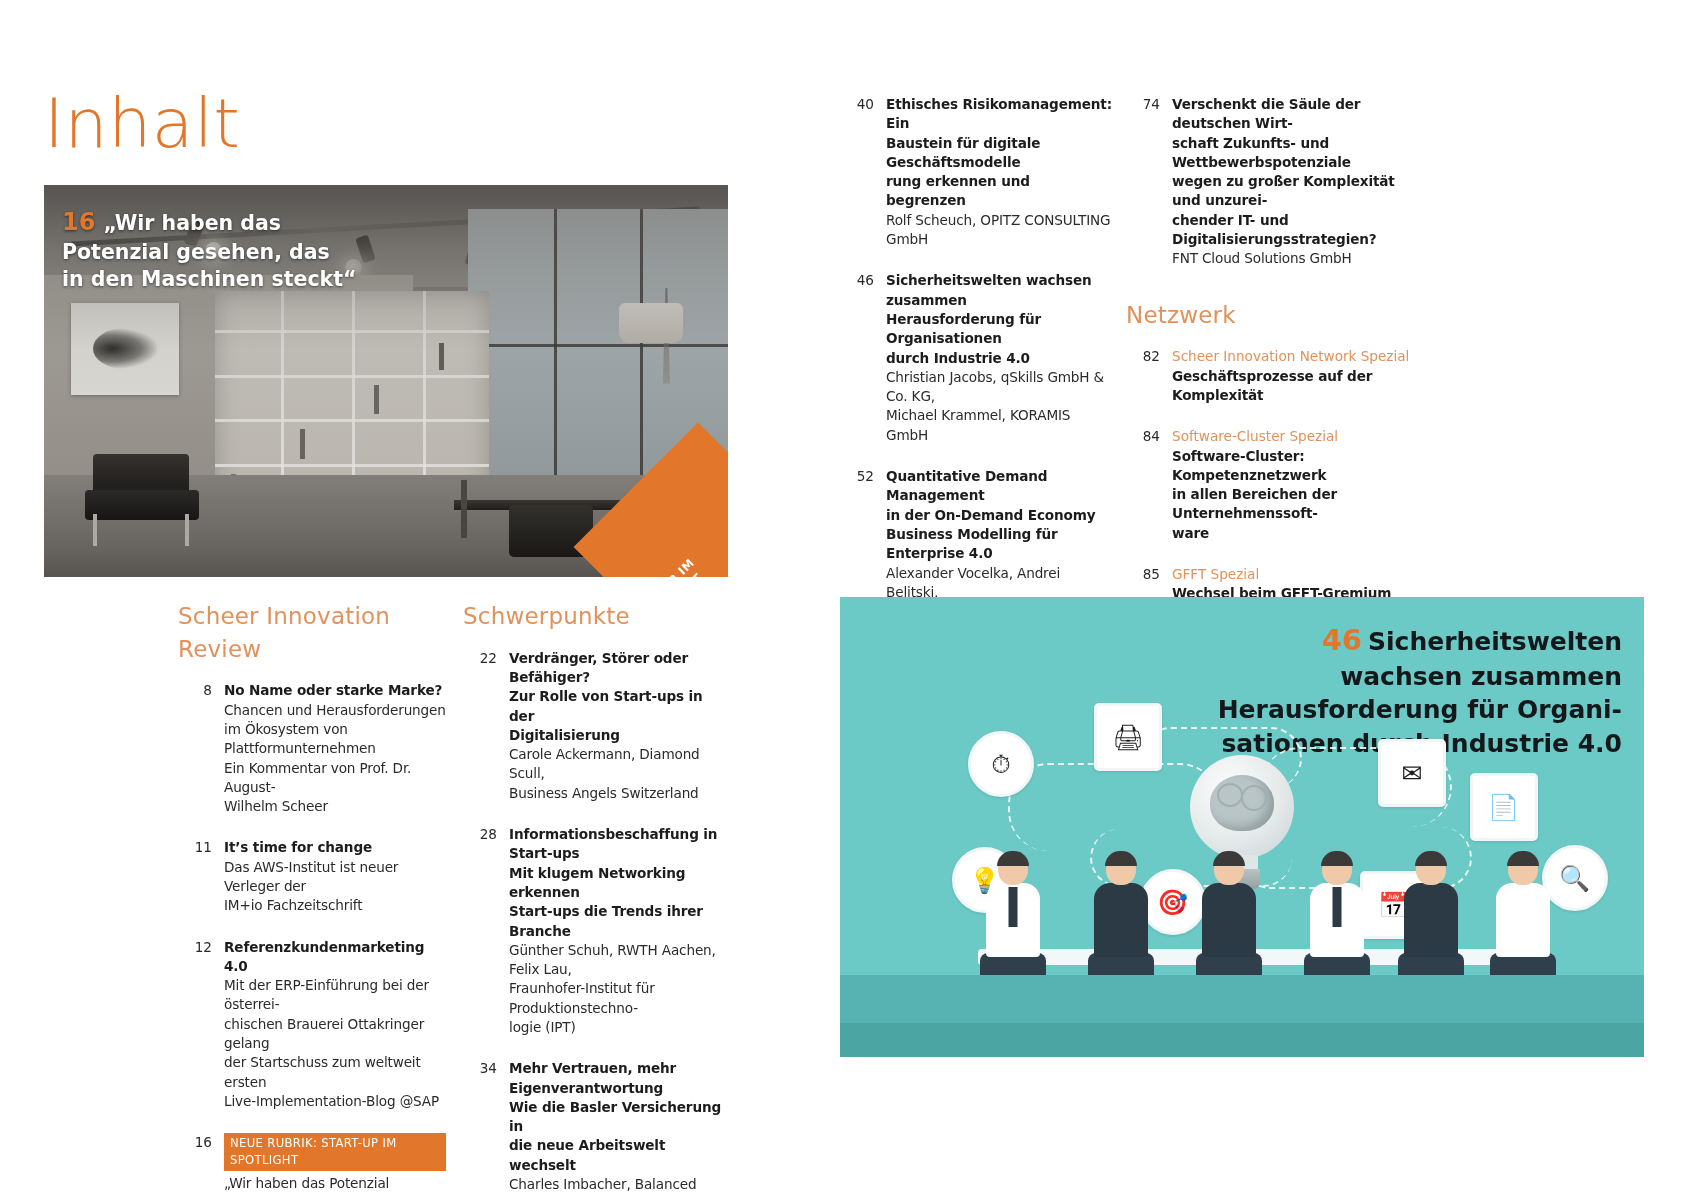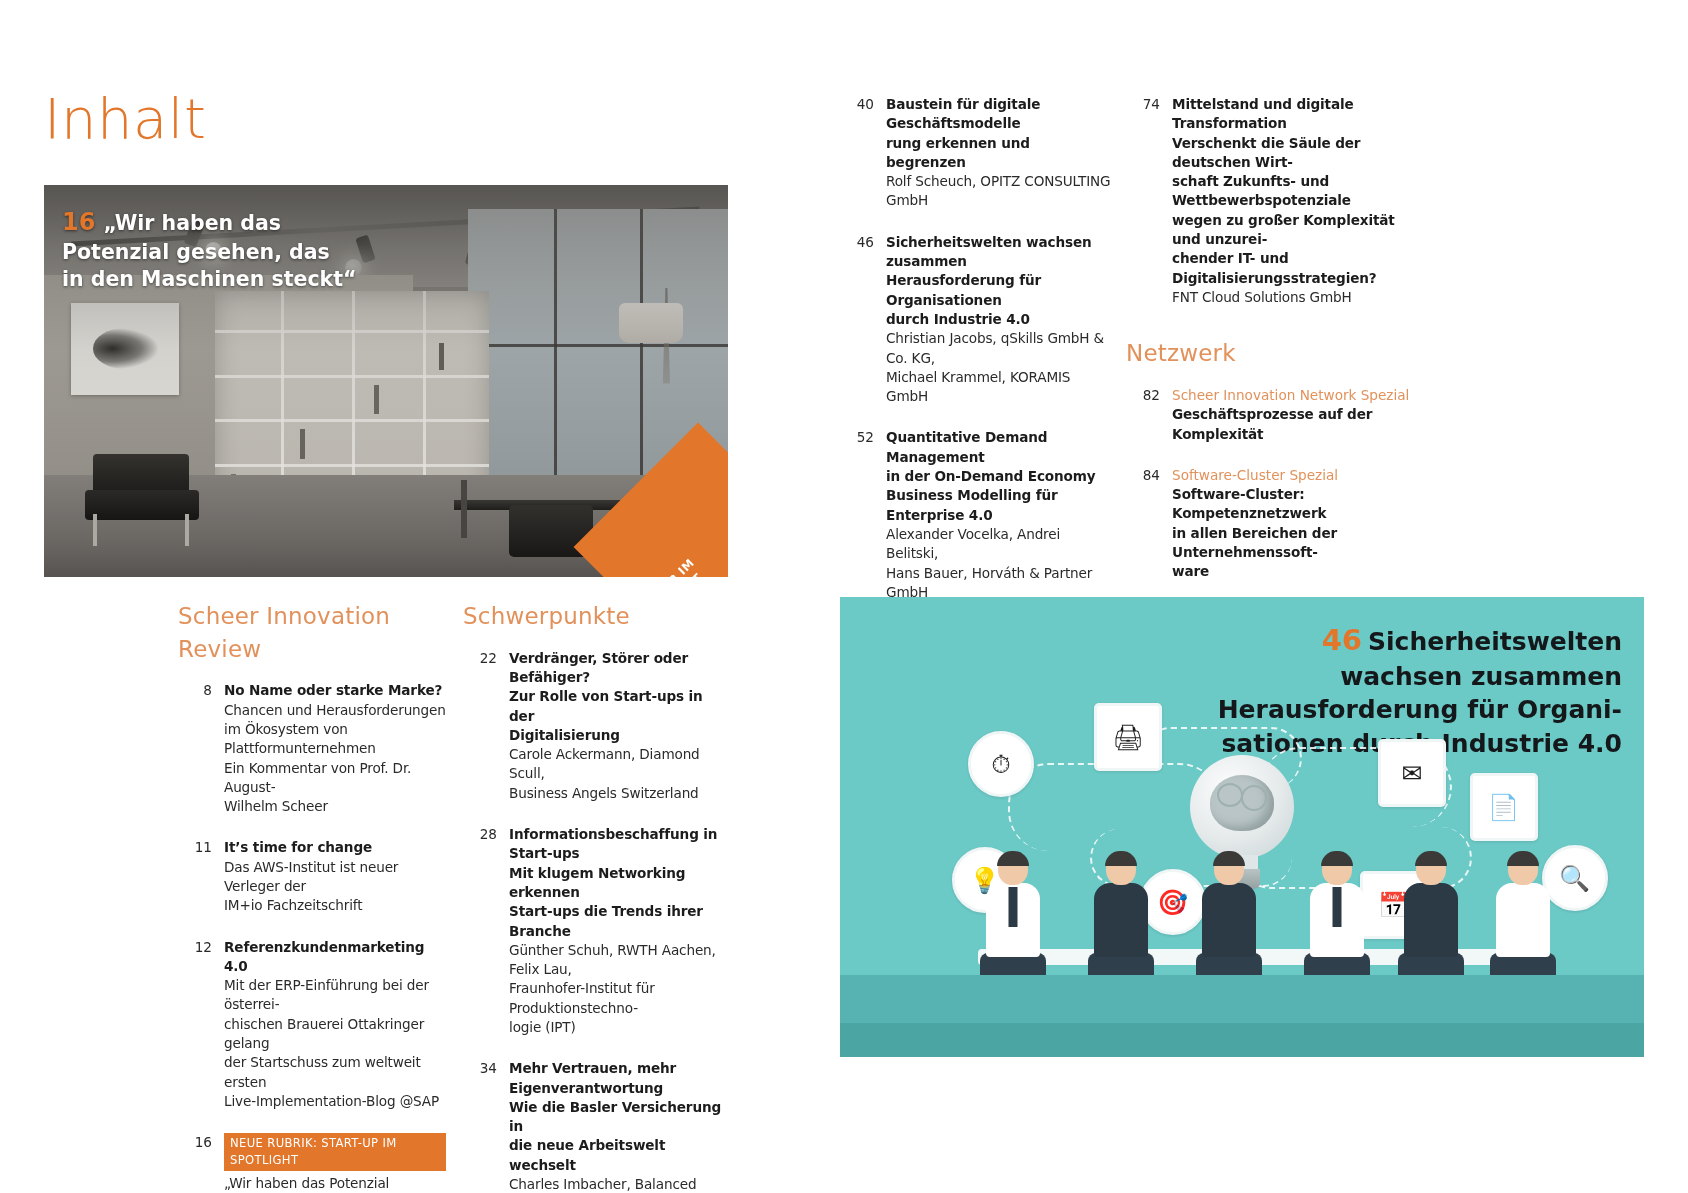"Inhalt" .masthead { font-size: 56px -> 68px }
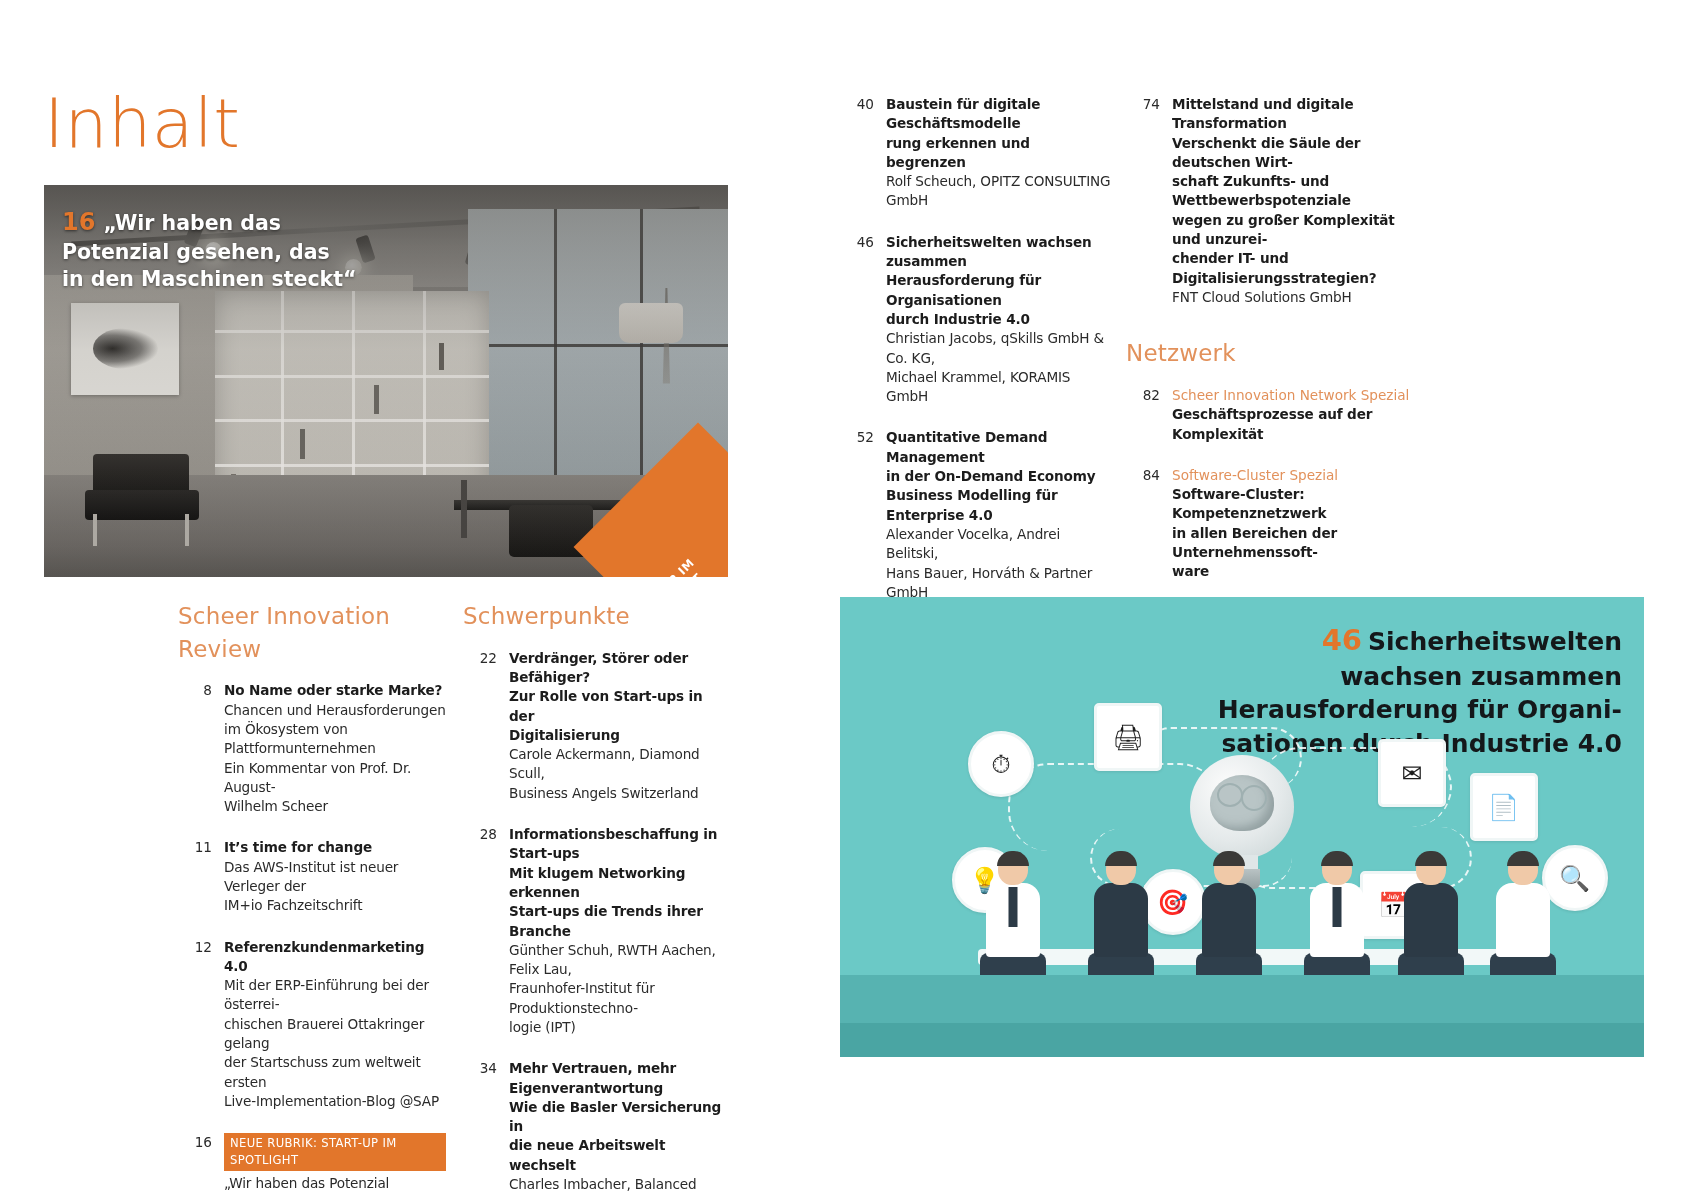"Ethisches Risikomanagement: Ein" div.title { html: none -> <div>Ethisches Risikomanagement: Ein</div> }
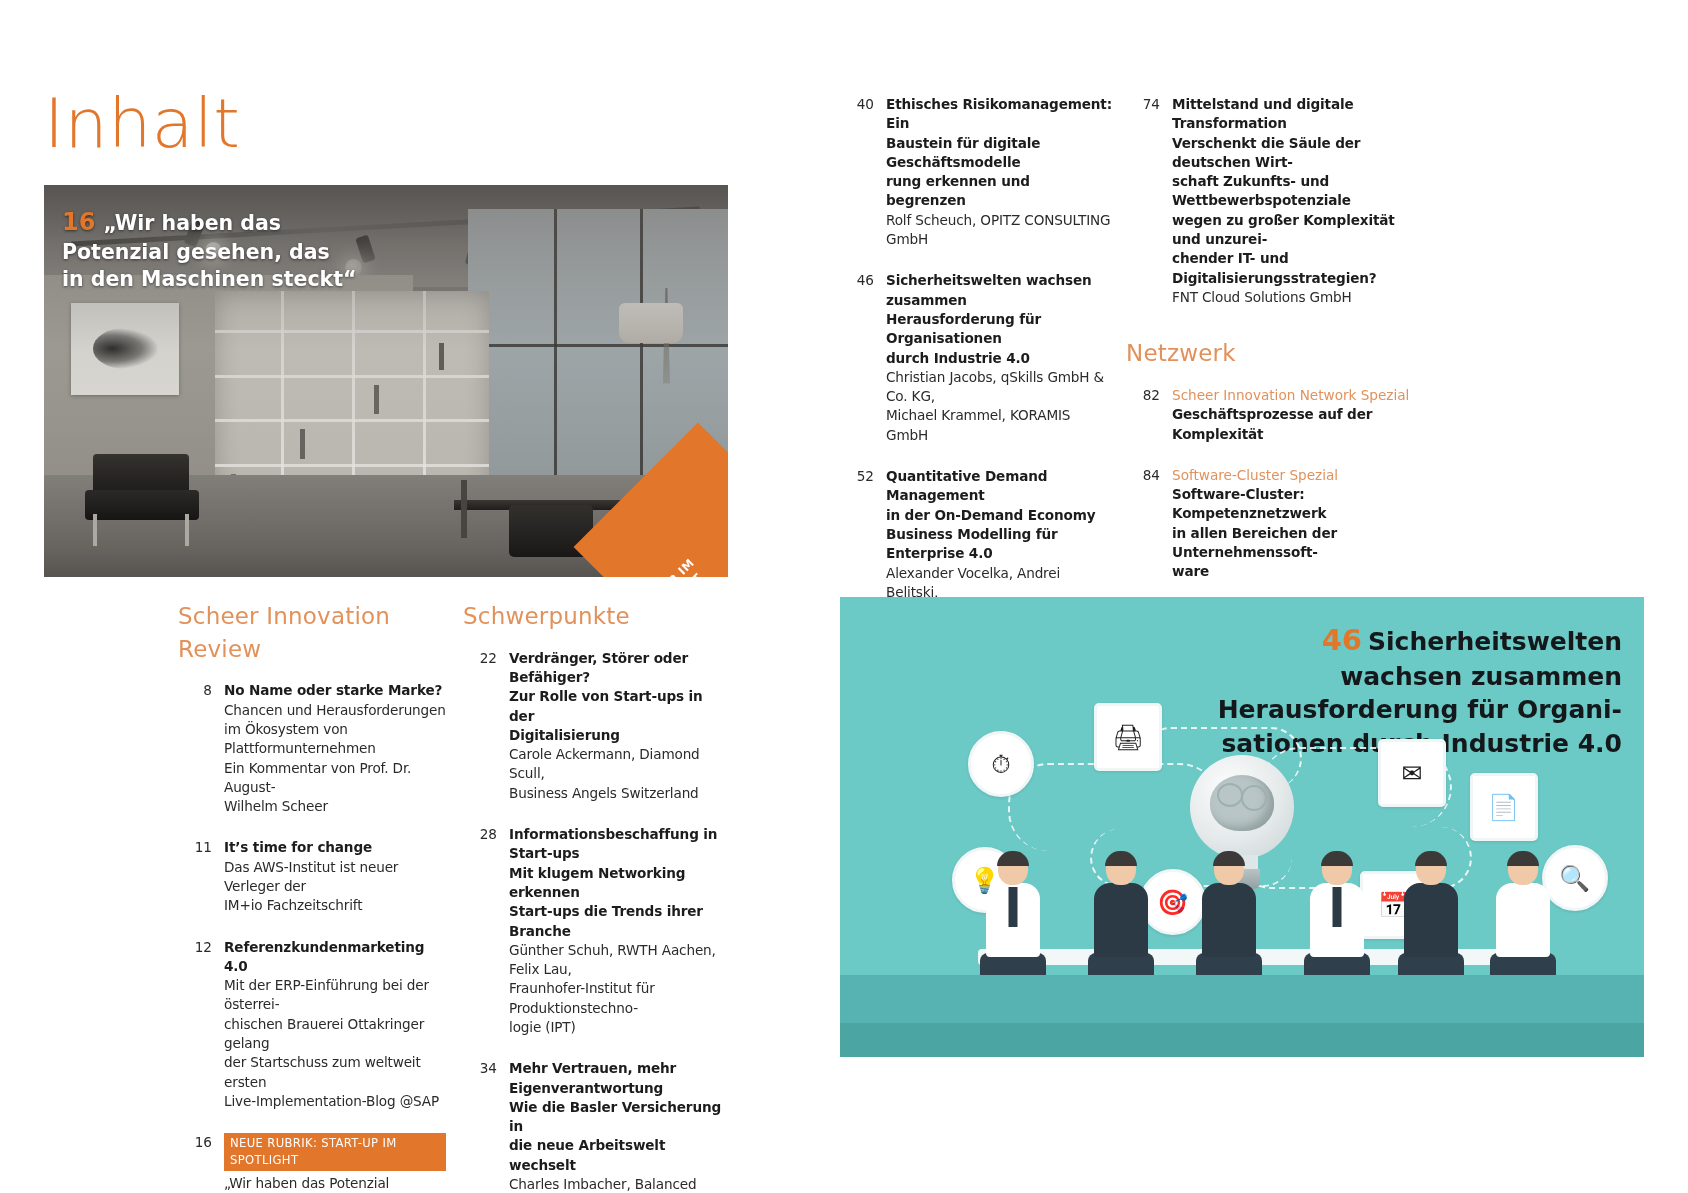"Mittelstand und digitale Transformation" div.title { html: <div>Mittelstand und digitale Transformation</div> -> none }
